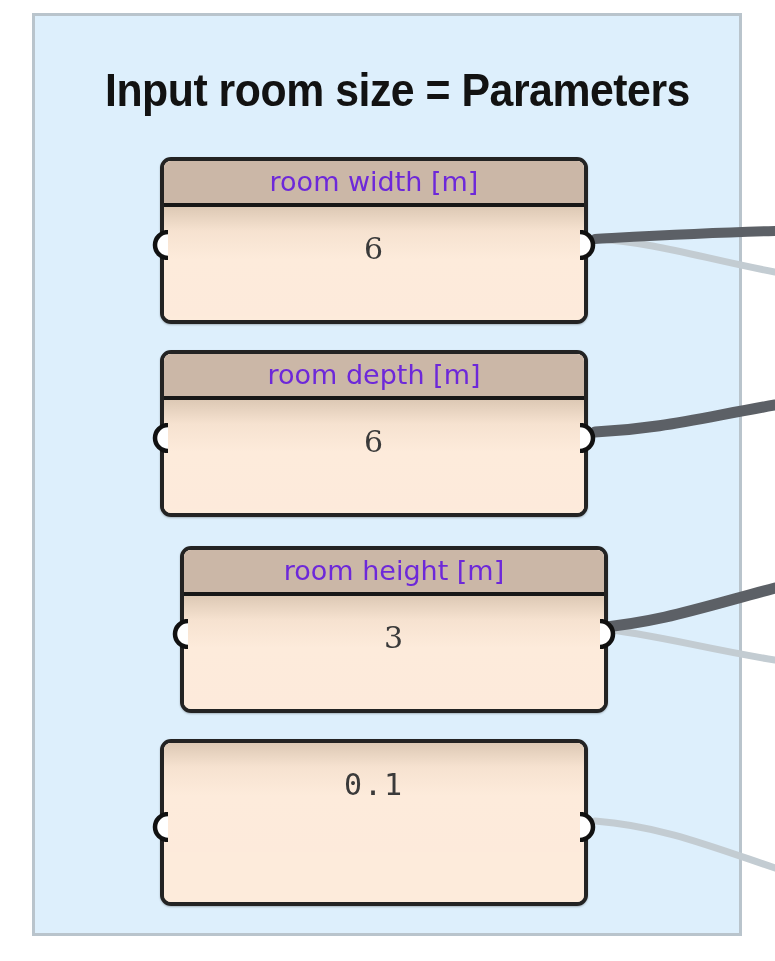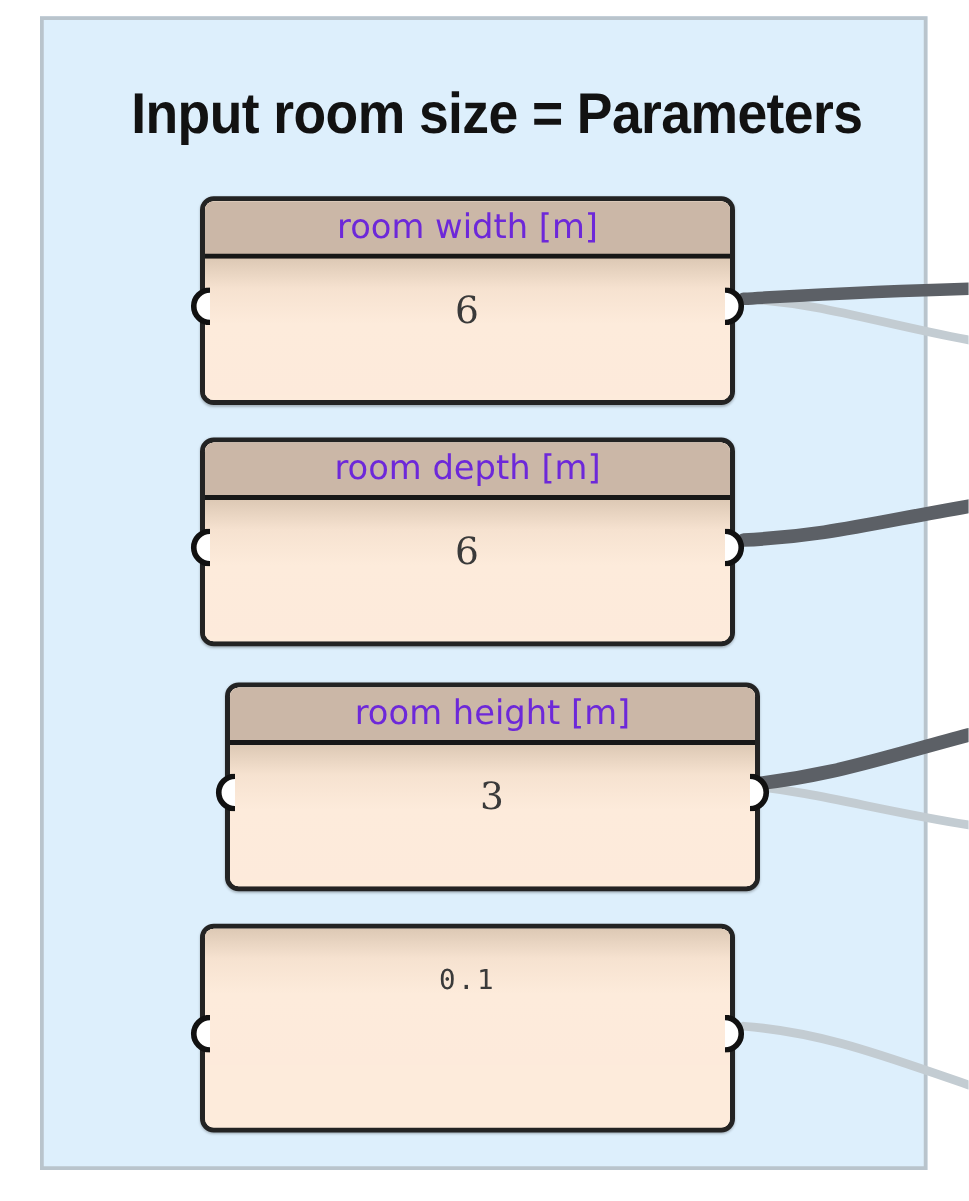"0.1" .node-value.mono { font-size: 22px -> 30px }
